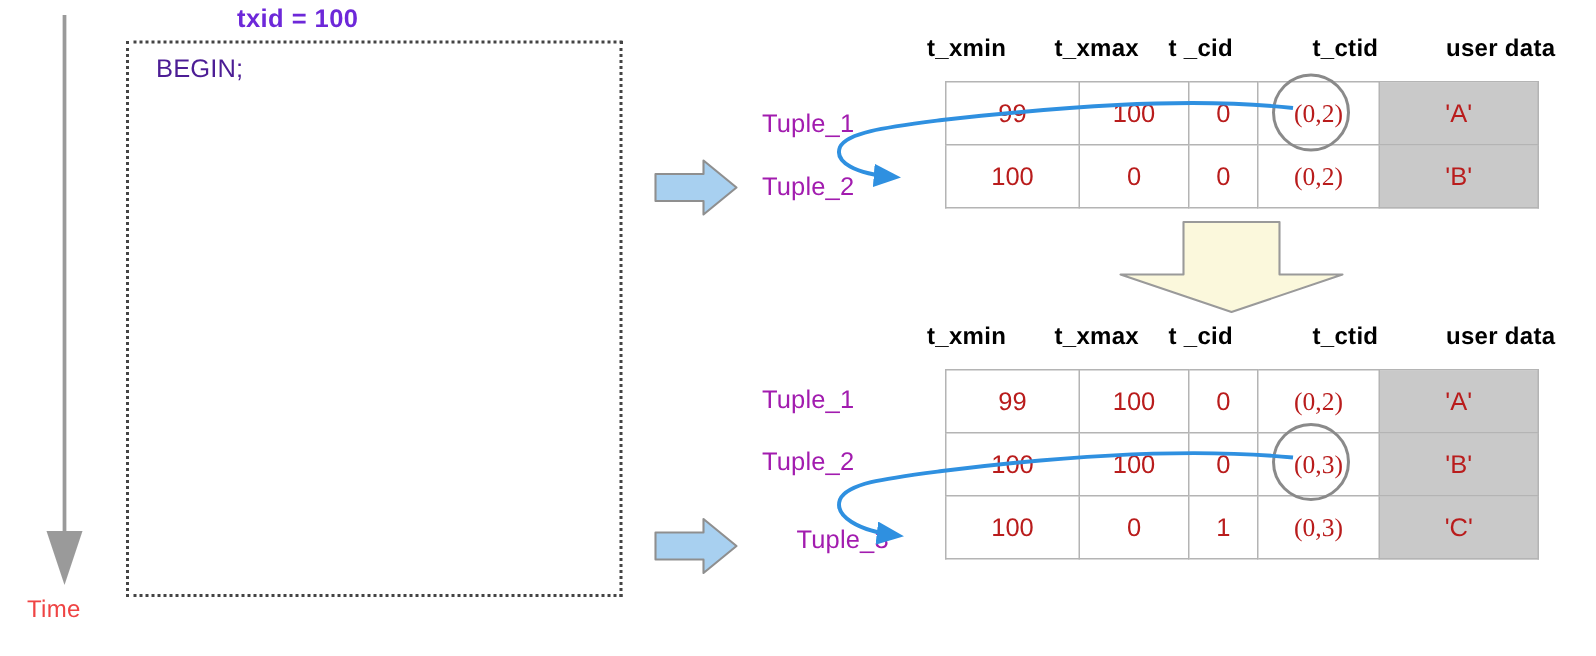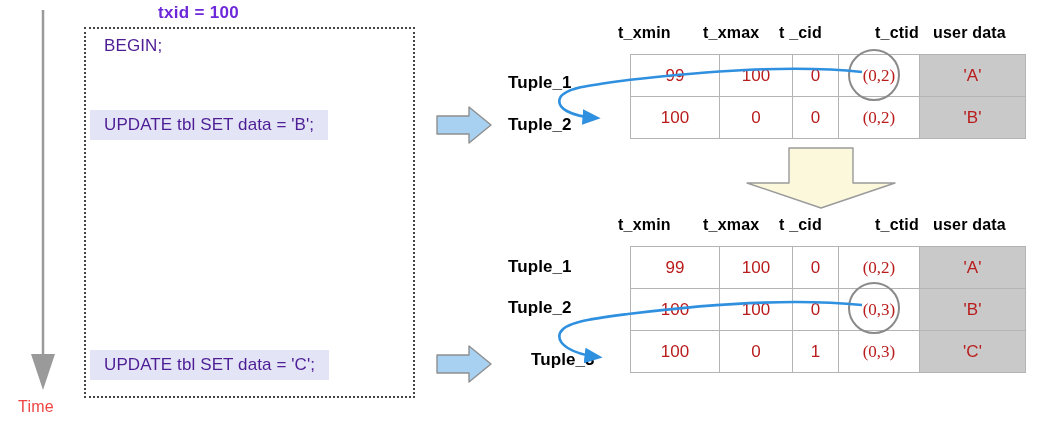"user data" .hx-user { left: 933px -> 964px }
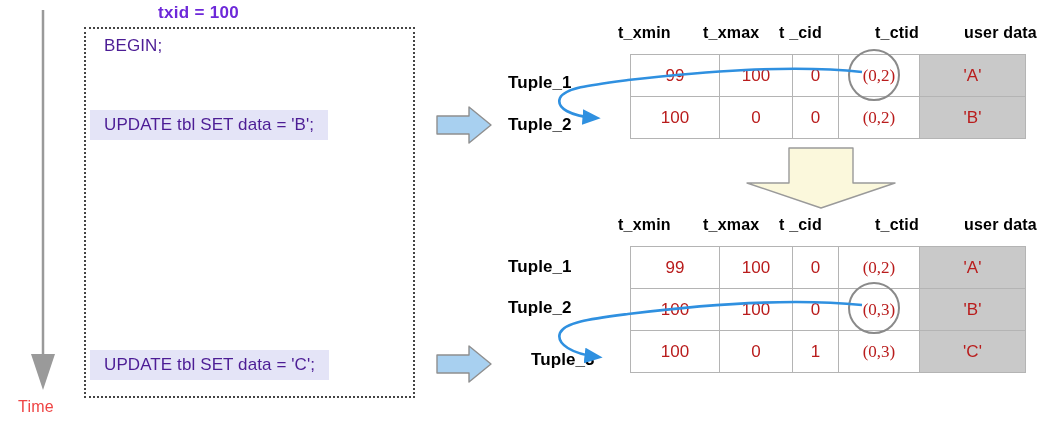"Tuple_1" .tuple-label { color: #000000 -> #a21caf; font-weight: bold -> none }
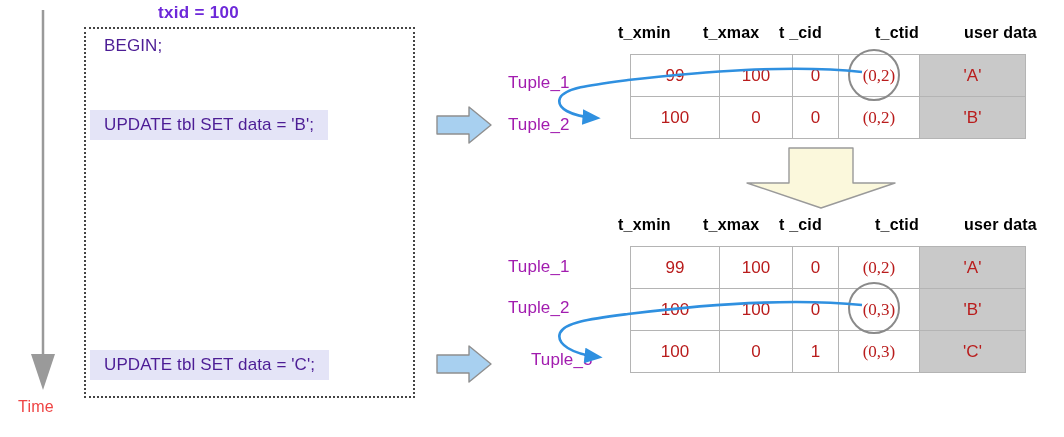"UPDATE tbl SET data = 'B';" div.stmt { html: <div>UPDATE tbl SET data = 'B';</div> -> none }
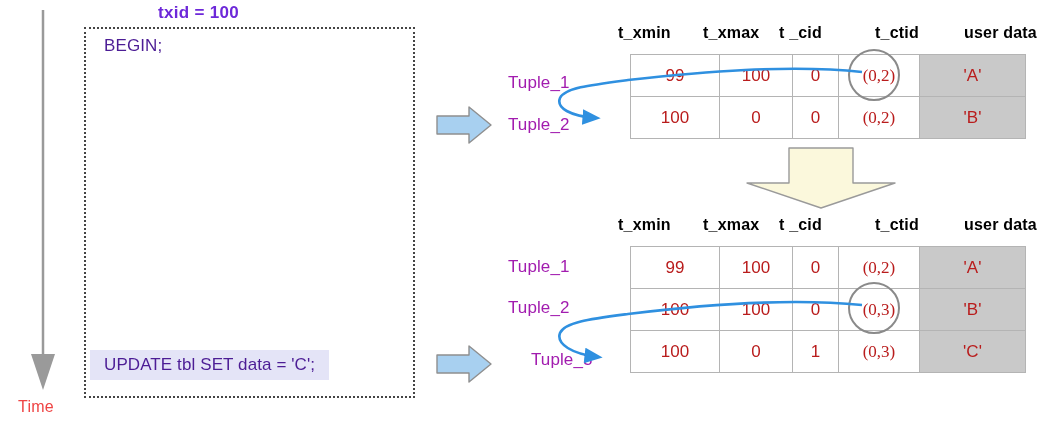"UPDATE tbl SET data =" div.stmt { html: <div>UPDATE tbl SET data = 'C';</div> -> none }
